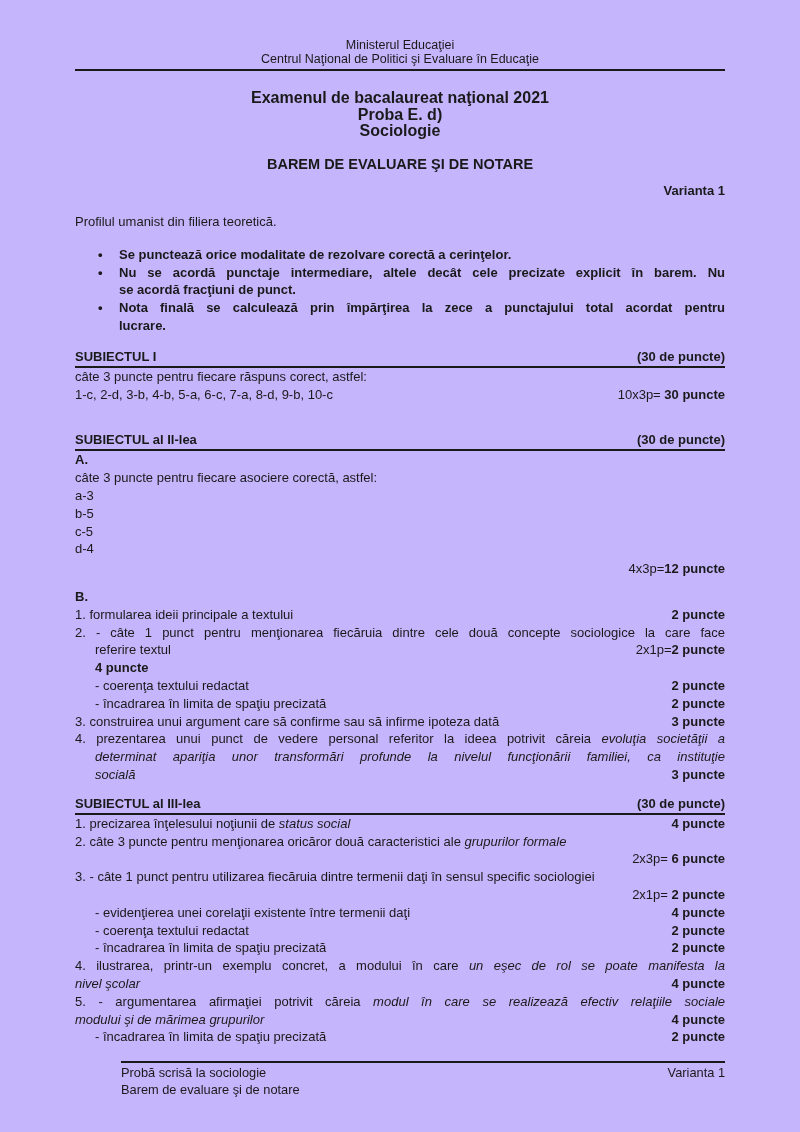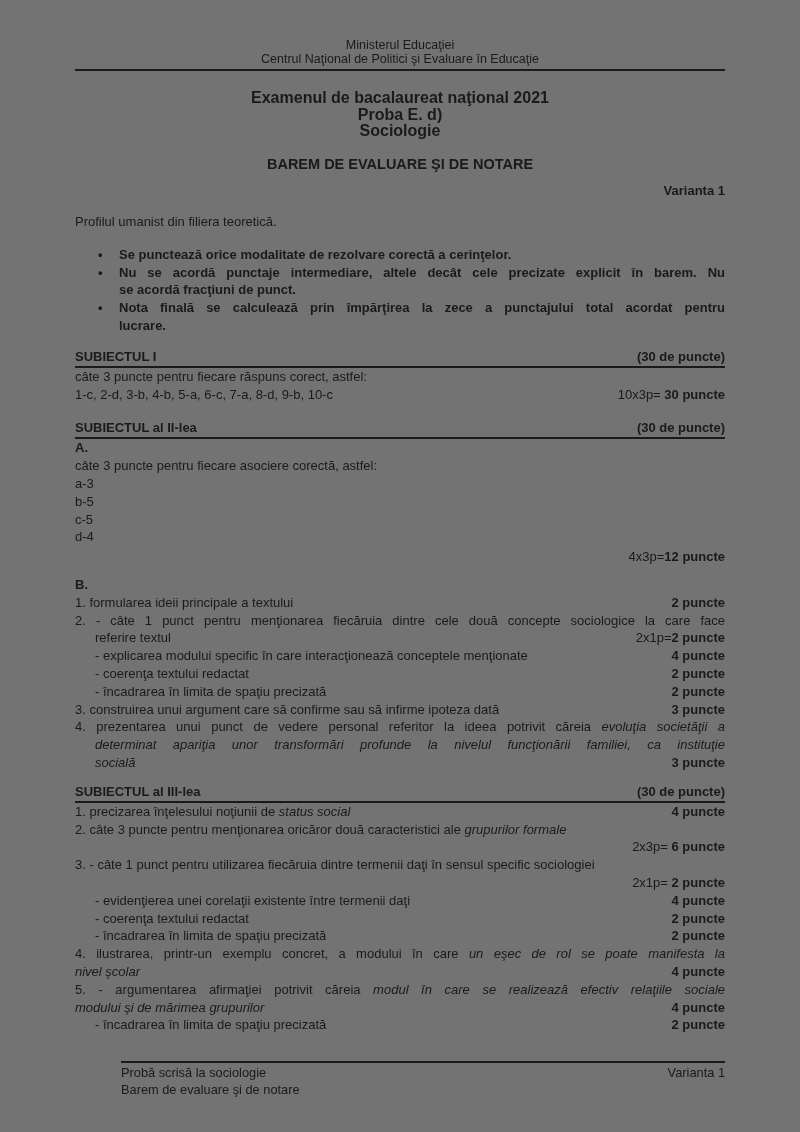"Ministerul Educaţiei" .page { background: #737373 -> #c4b5fd }
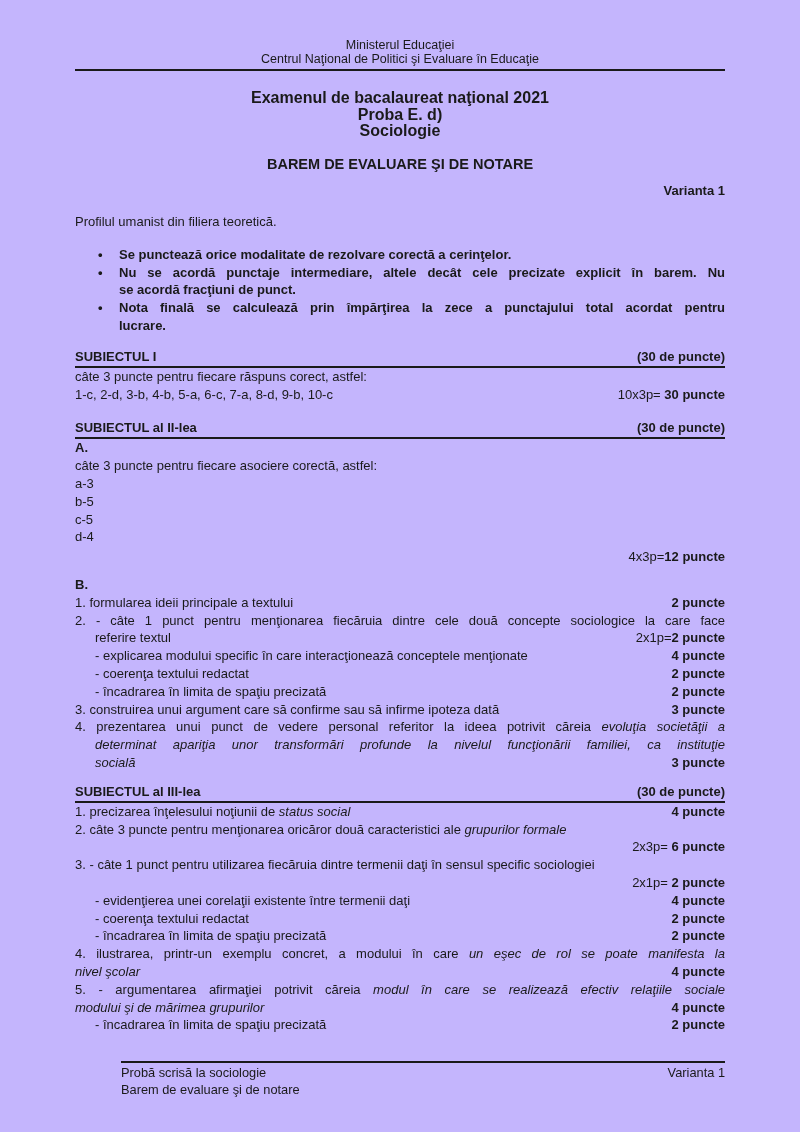"SUBIECTUL al II-lea" .s2head { margin-top: 16px -> 28px }
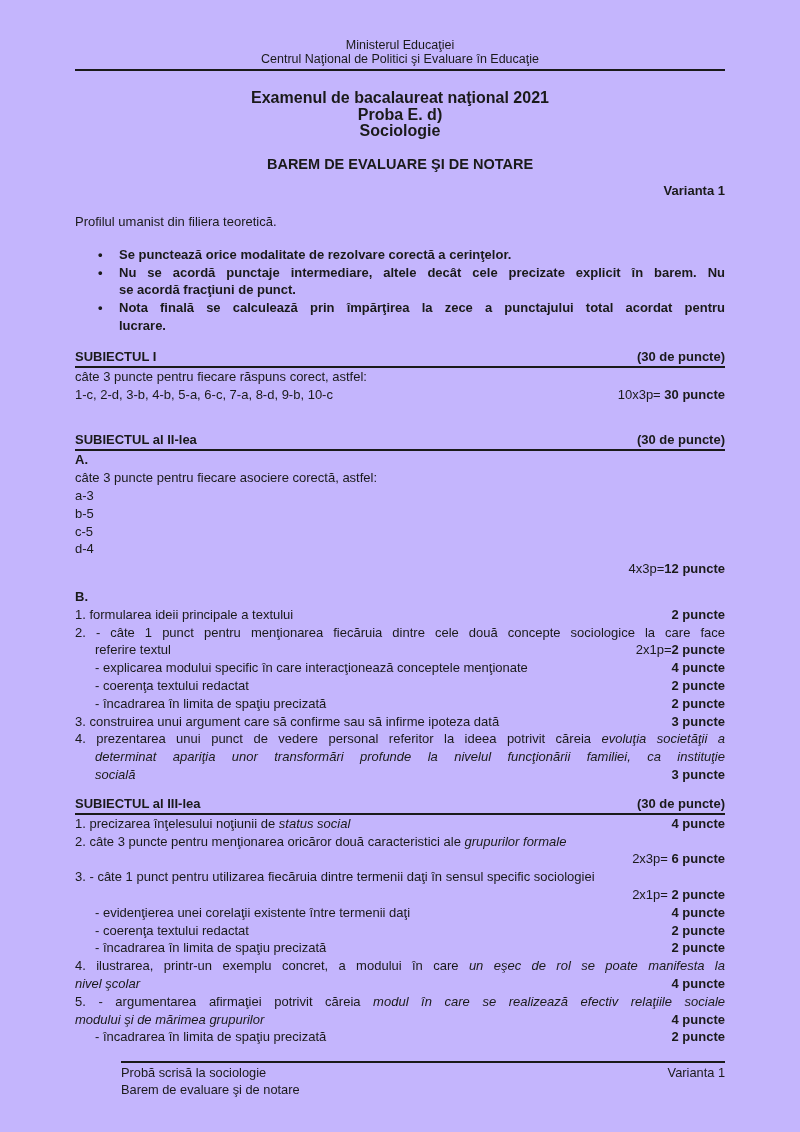"- explicarea modului specific în" span { html: <span>- explicarea modului specific în care interacţionează conceptele menţionate</span> -> none }
